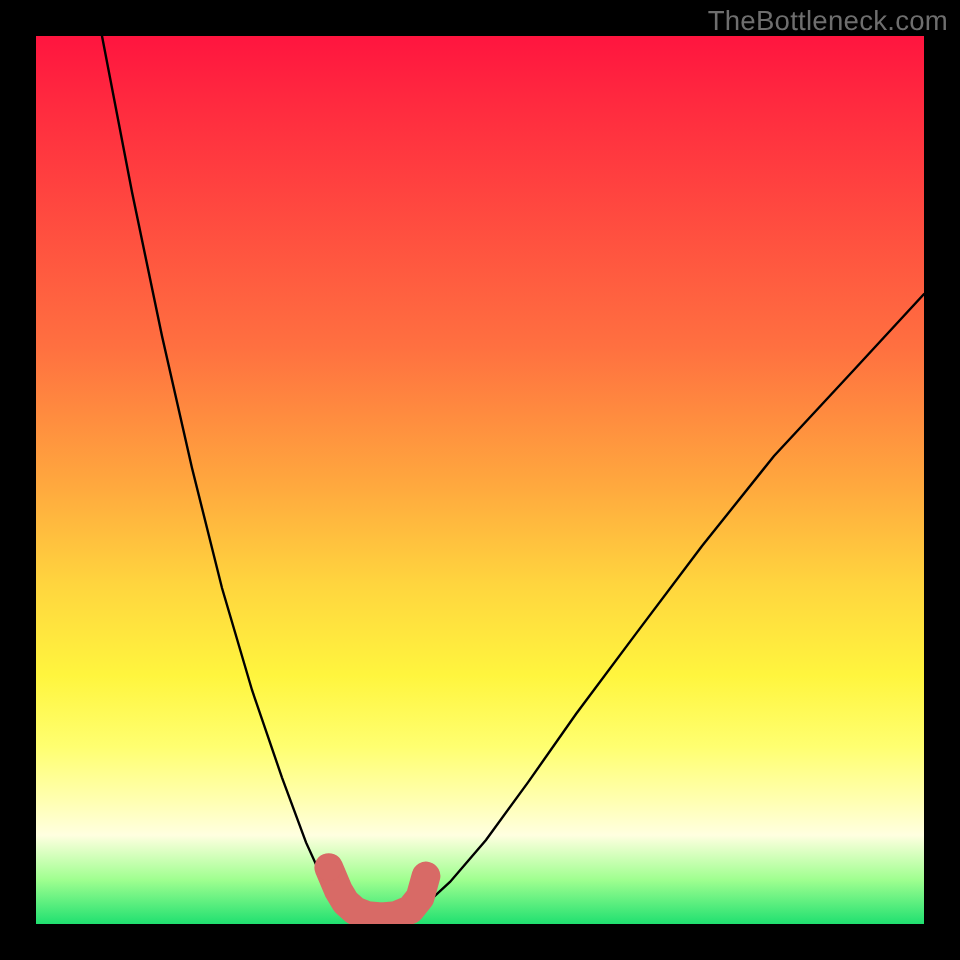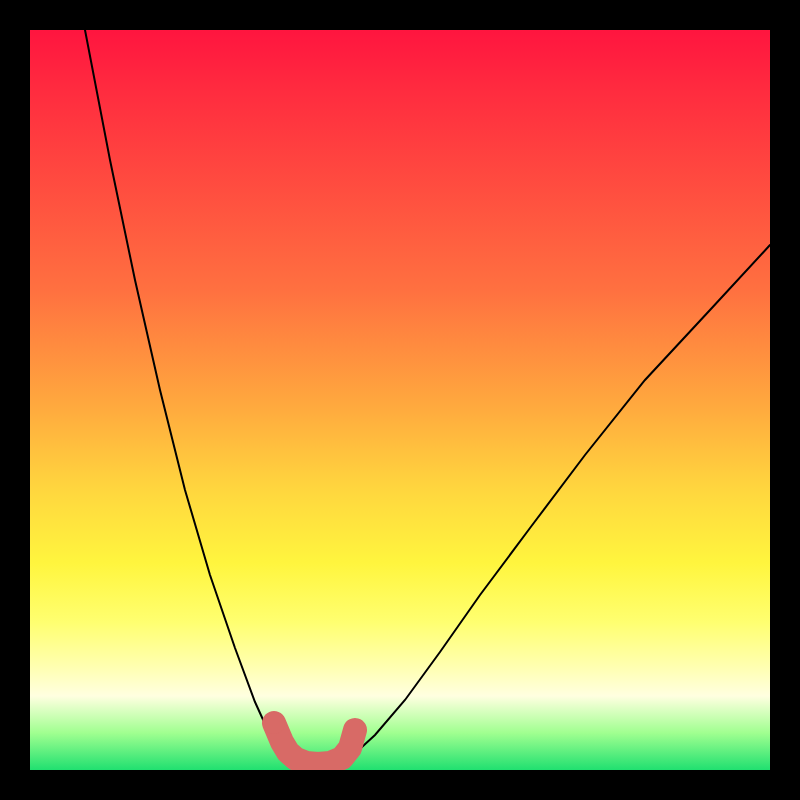"TheBottleneck.com" div.watermark { html: none -> <div>TheBottleneck.com</div> }
